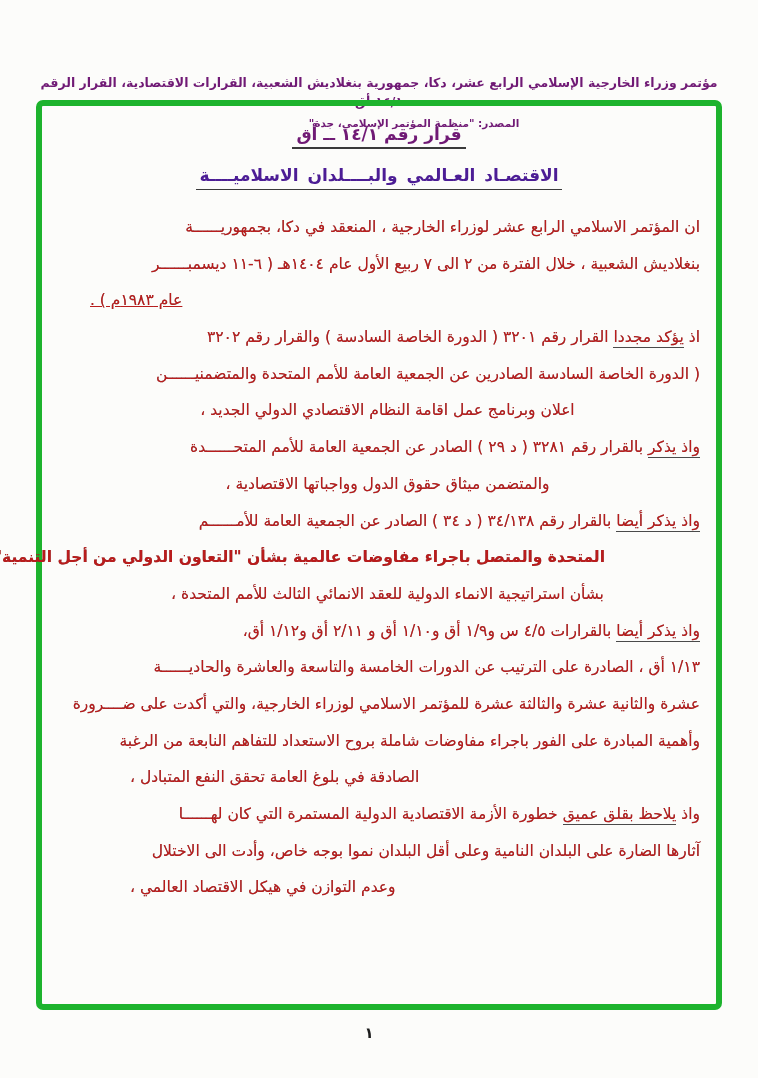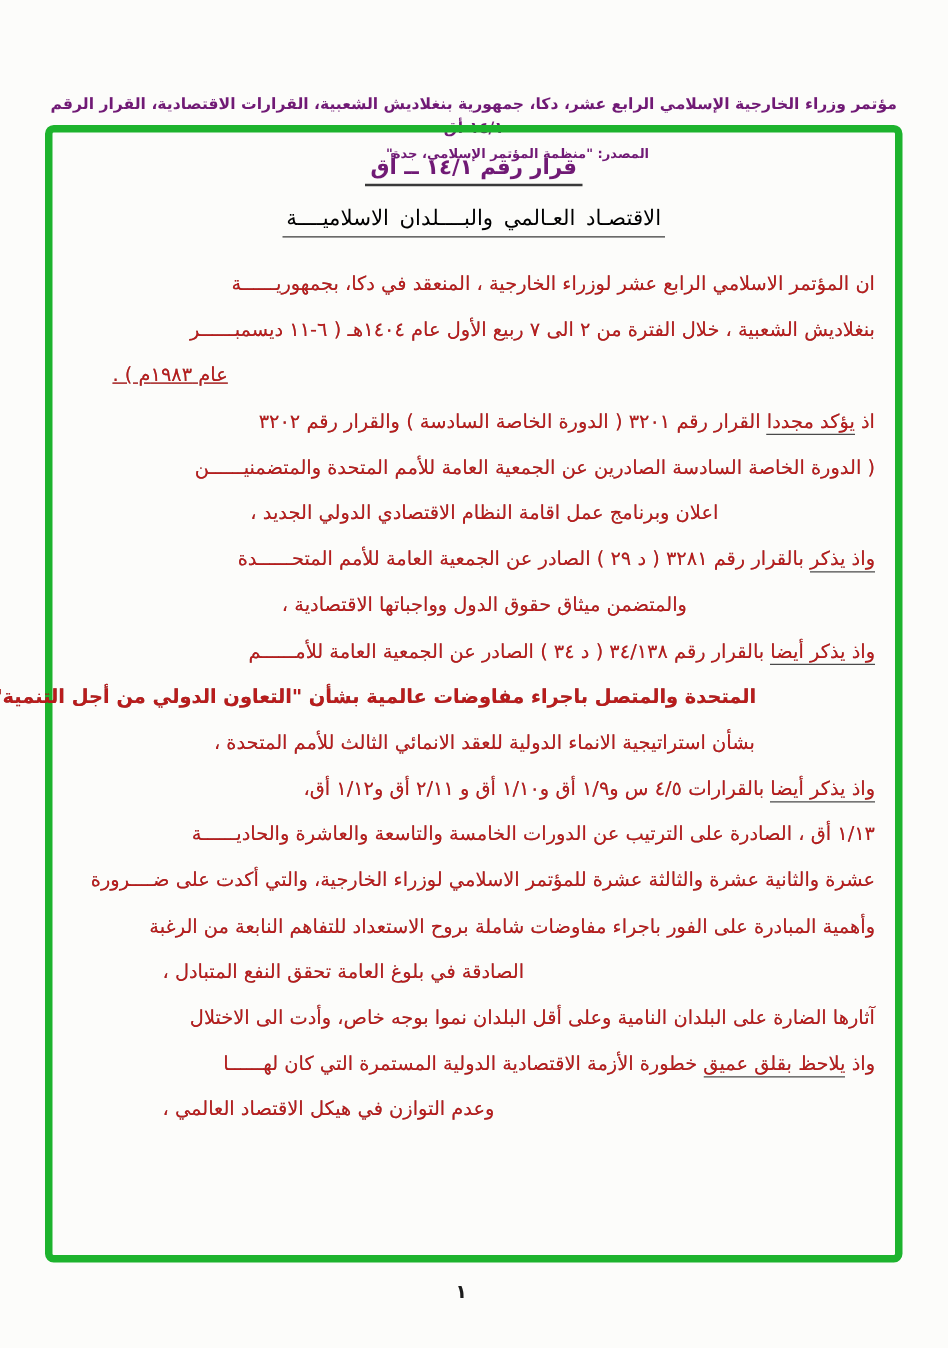"الاقتصـاد العـالمي والبــــلدان" .doc-subtitle { color: #000000 -> #4c1d95; font-weight: normal -> bold }
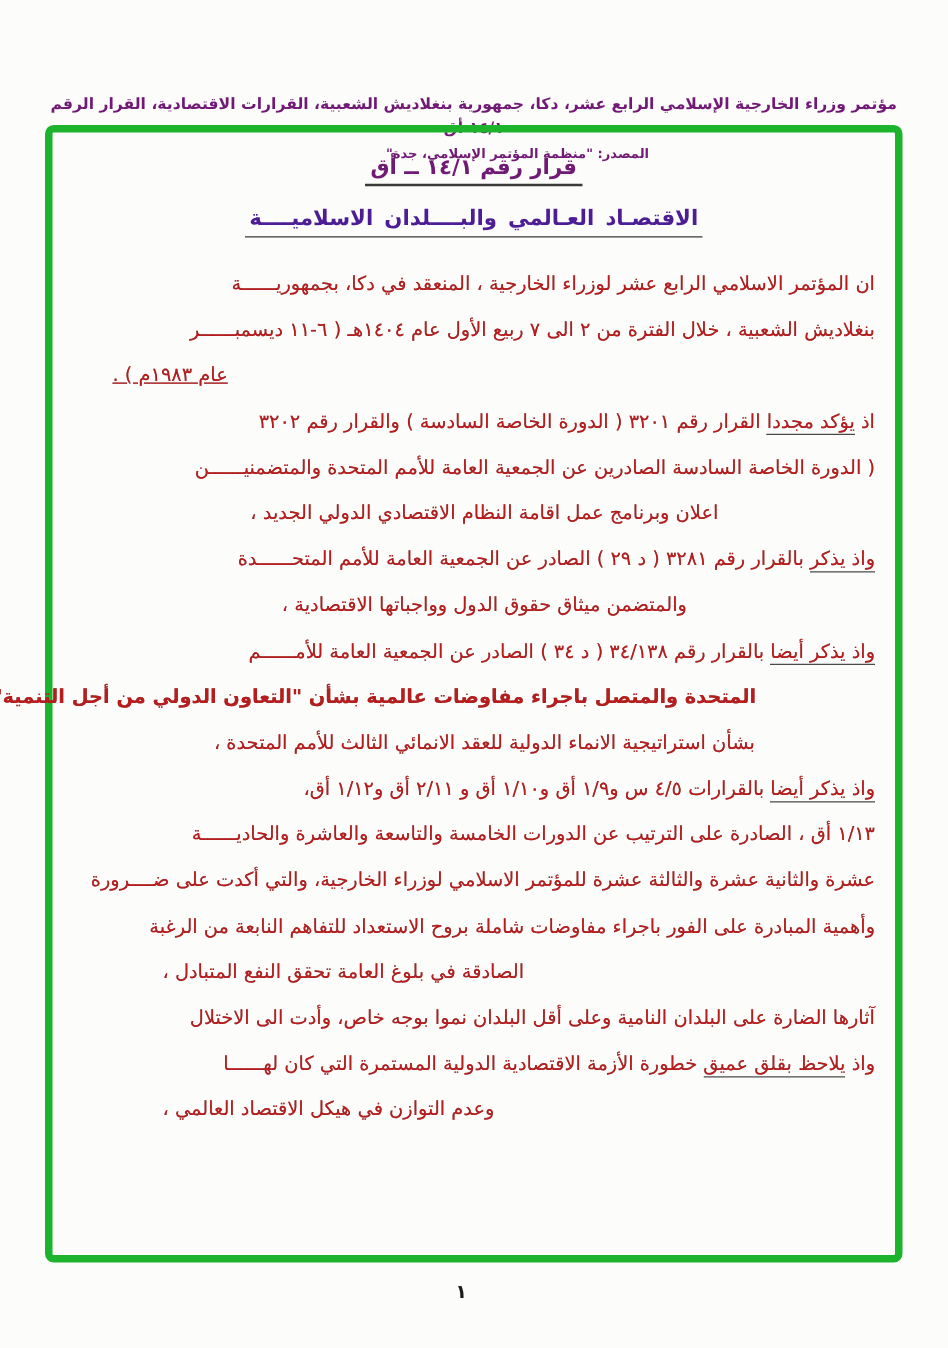"آثارها الضارة على البلدان النامية" div.line { order: before "واذ يلاحظ بقلق عميق خطورة" -> after "واذ يلاحظ بقلق عميق خطورة" }
